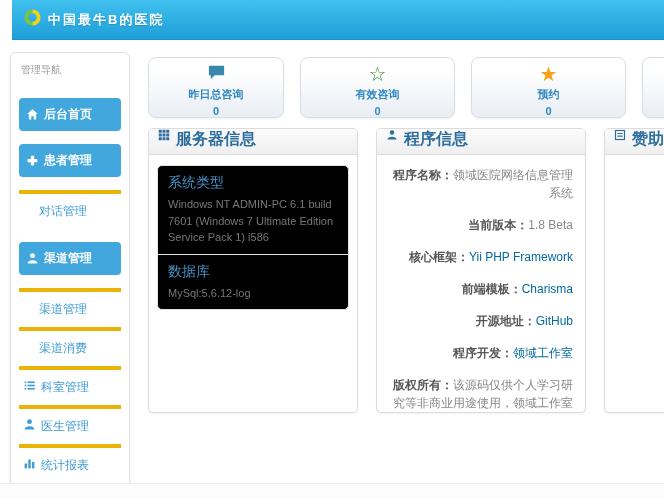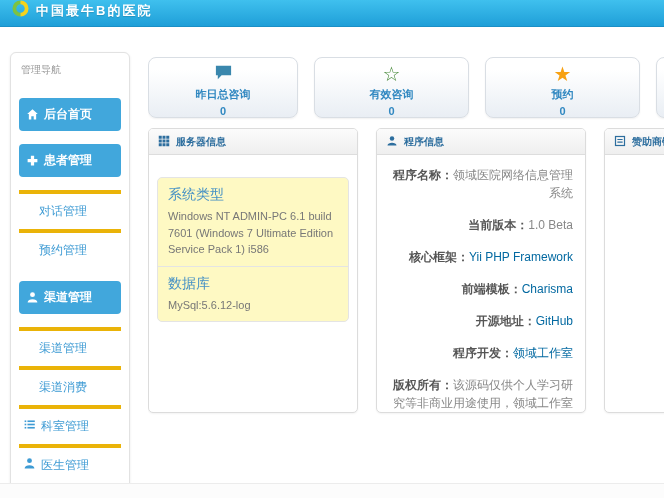"中国最牛B的医院" .topbar { align-items: flex-start -> center; height: 27px -> 40px; left: 0 -> 12px }
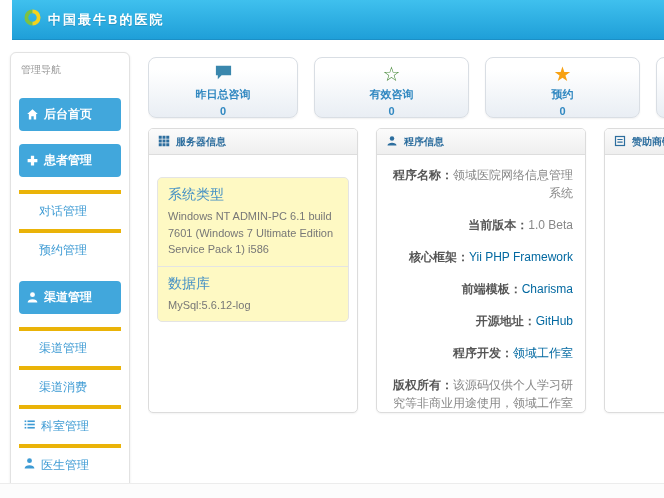"昨日总咨询" div.card { width: 150px -> 136px }
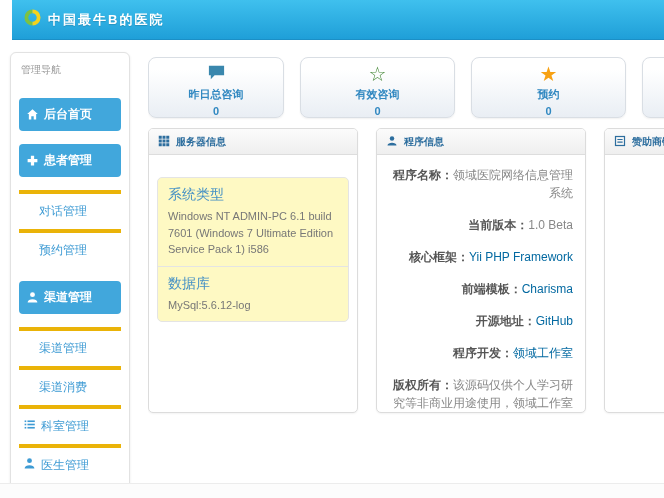"服务器信息" .panel-h { align-items: center -> none; font-size: 10px -> 16px }
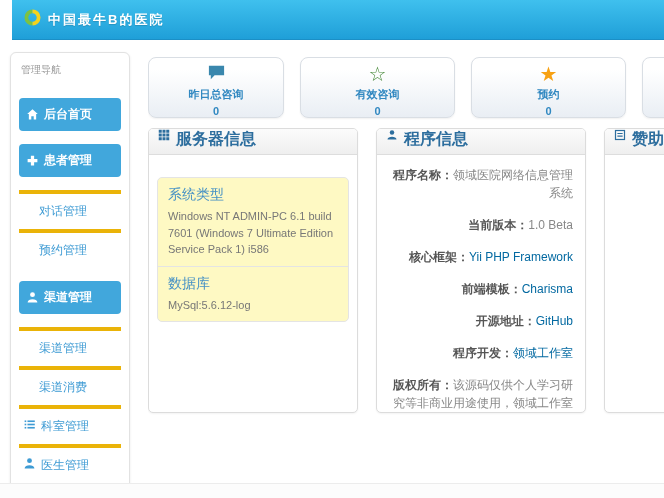"系统类型" .slist { background: #fef9c3 -> #000000; margin: 22px 8px -> 10px 8px }
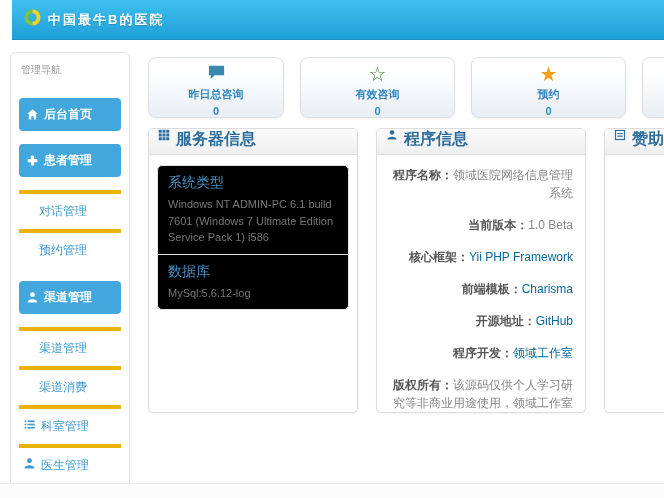"1.0 Beta" span.val { text: 1.0 -> 1.8 }
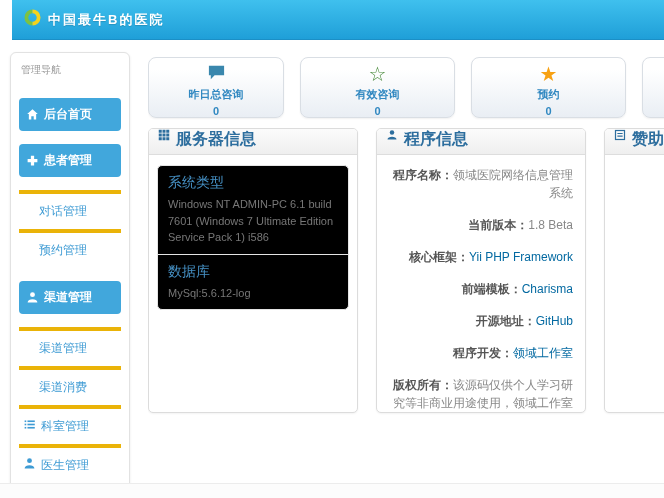"预约管理" li { html: <li> <div> <span>预约管理</span> </div> </li> -> none }
